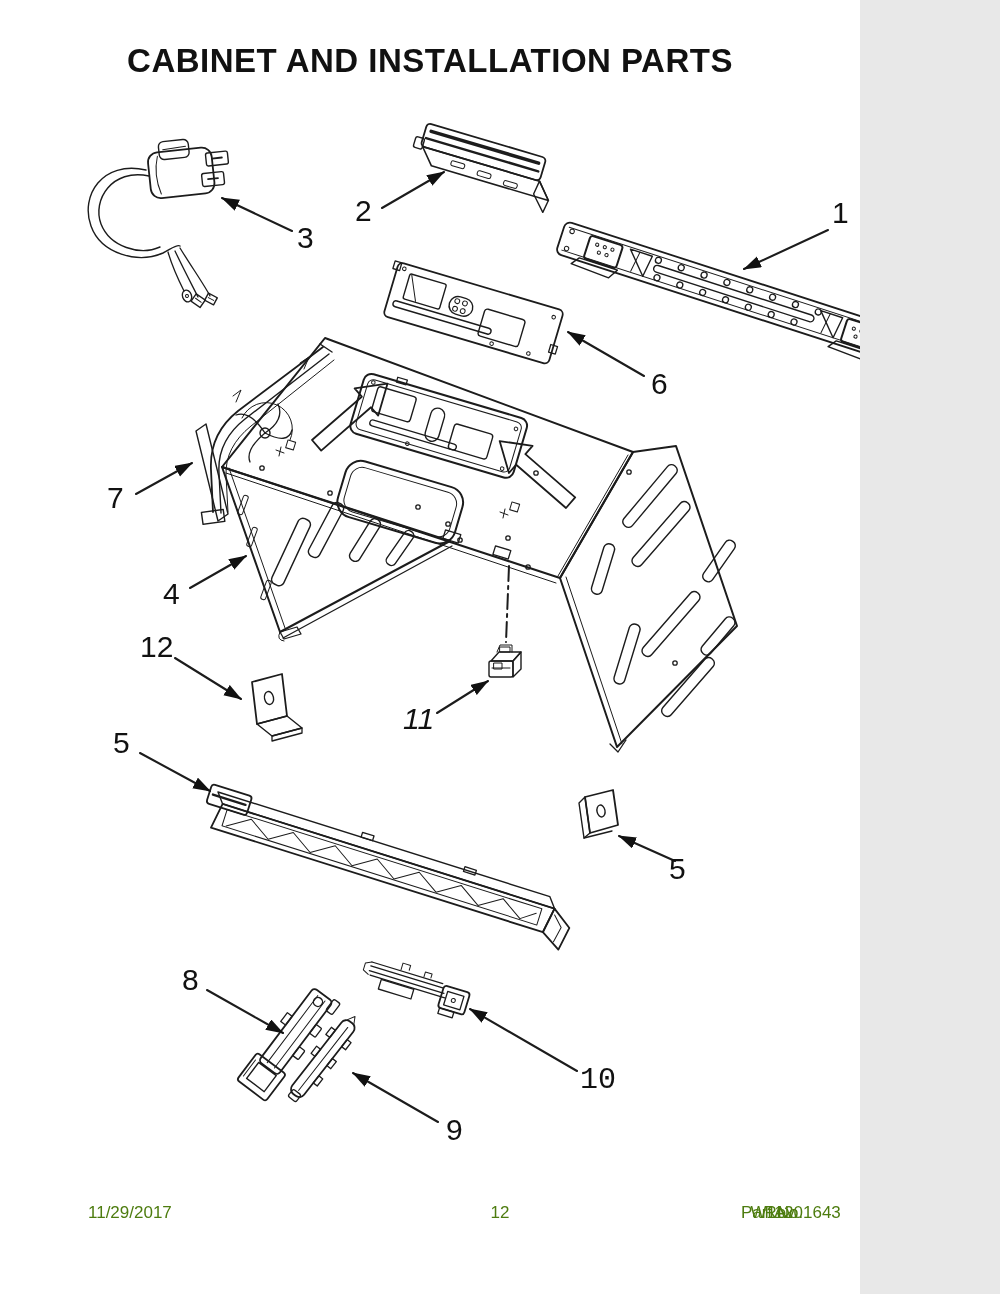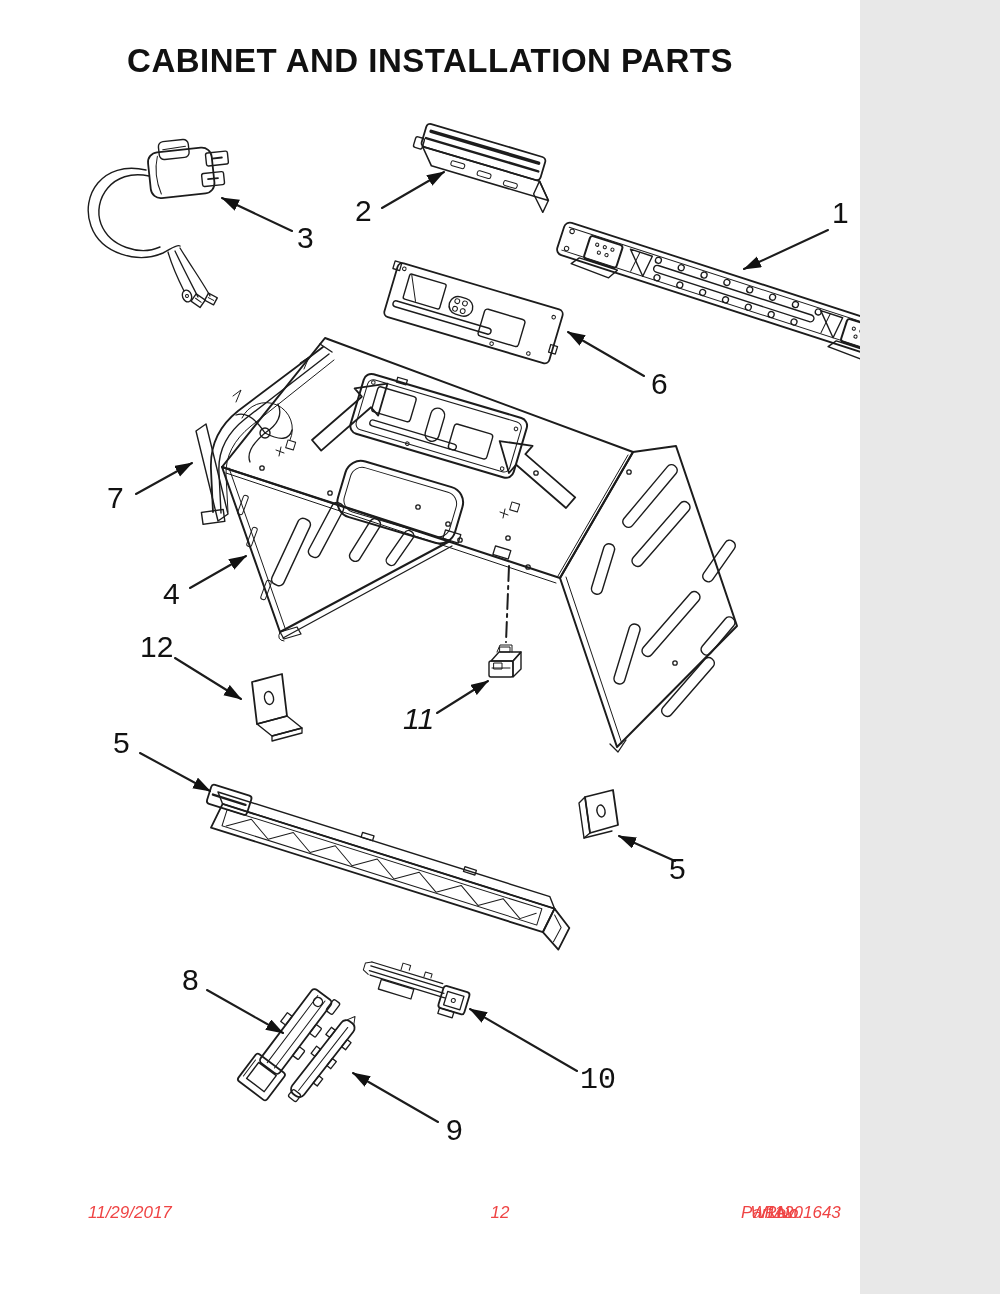"11/29/2017" .footer span { color: #ef4444 -> #4d7c0f; font-style: italic -> none }
